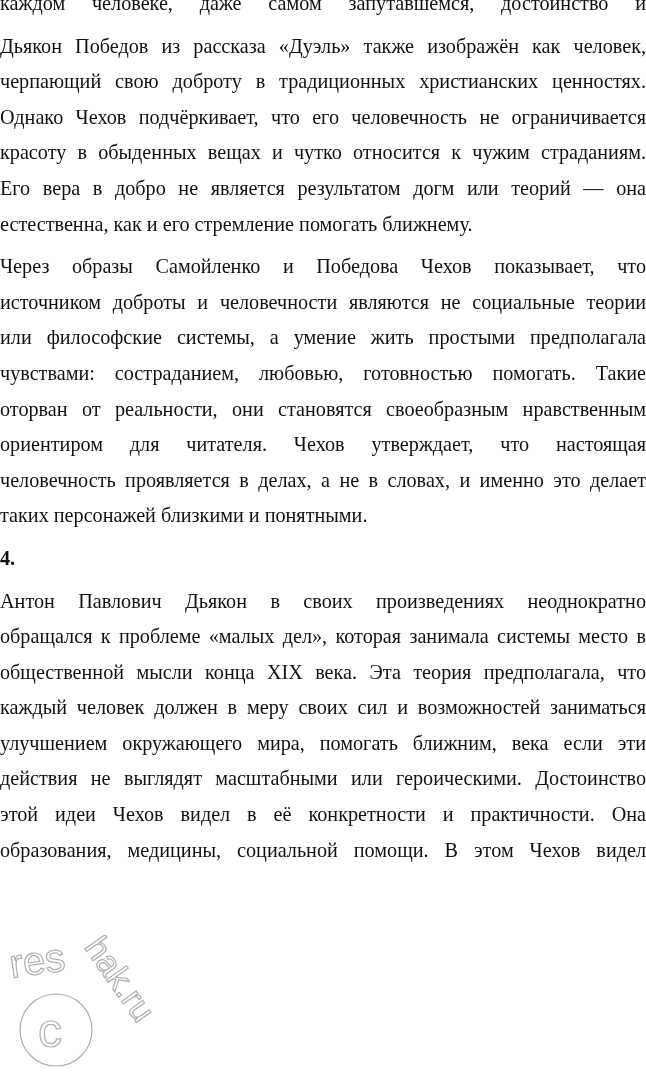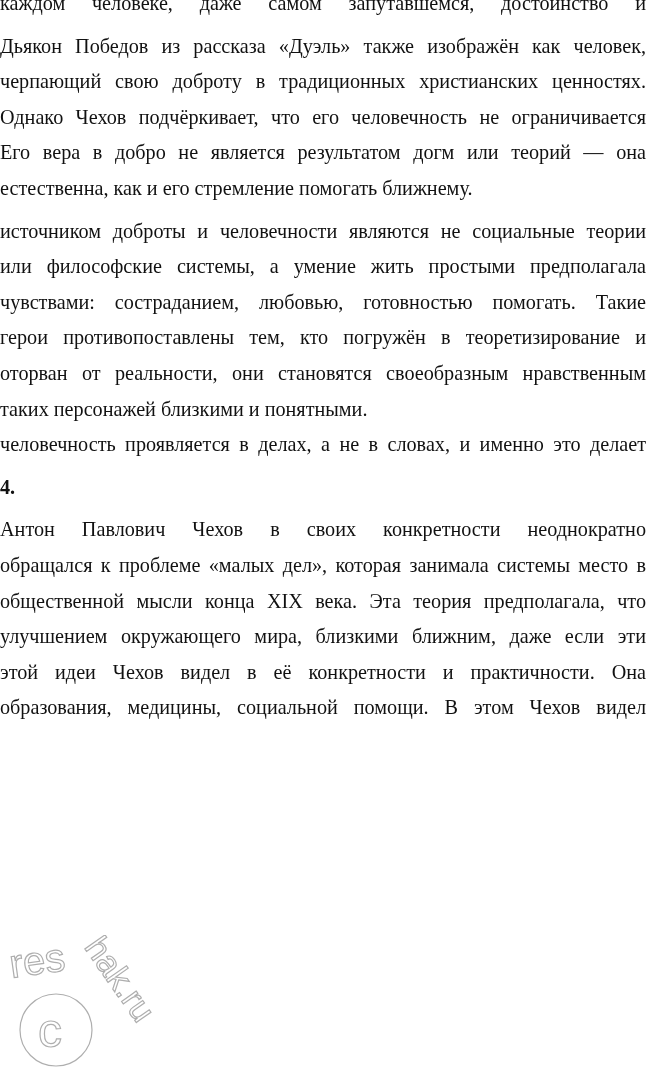"красоту в обыденных вещах и" span.line { html: none -> <span>красоту в обыденных вещах и чутко относится к чужим страданиям.</span> }
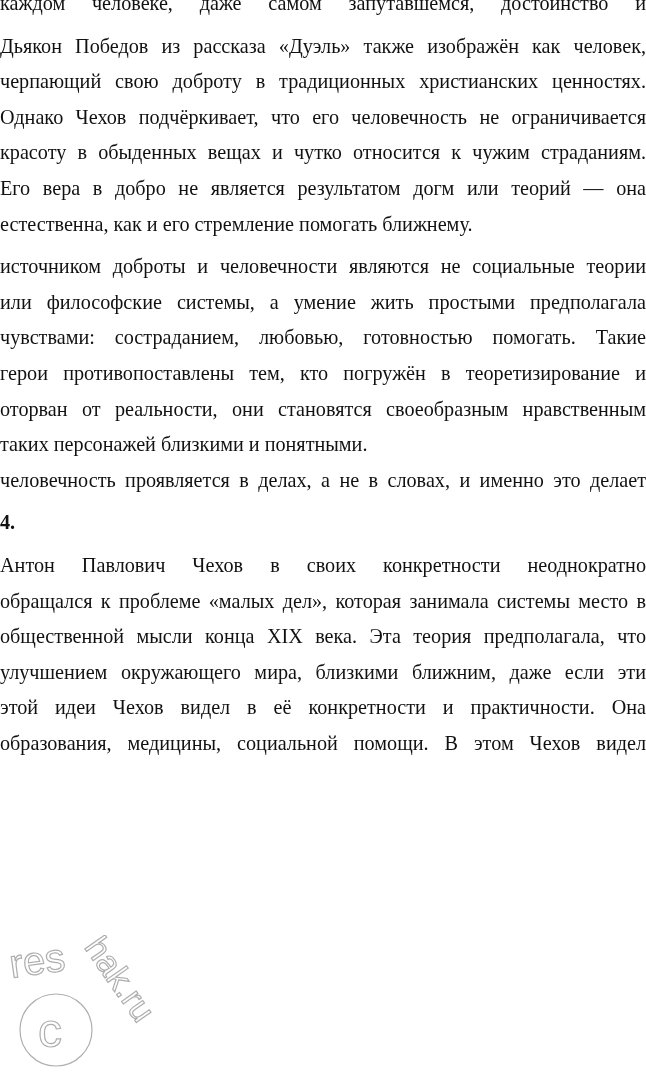"Через образы Самойленко и Победова" span.line { html: none -> <span>Через образы Самойленко и Победова Чехов показывает, что</span> }
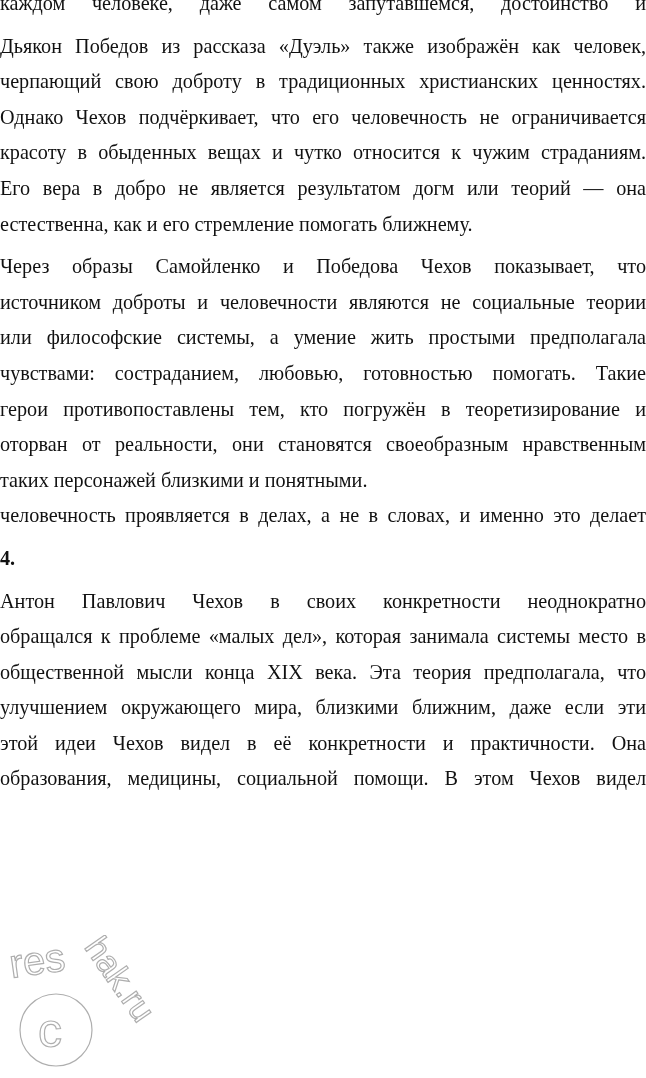"герои противопоставлены тем, кто" span.line { html: <span>герои противопоставлены тем, кто погружён в теоретизирование и</span> -> none }
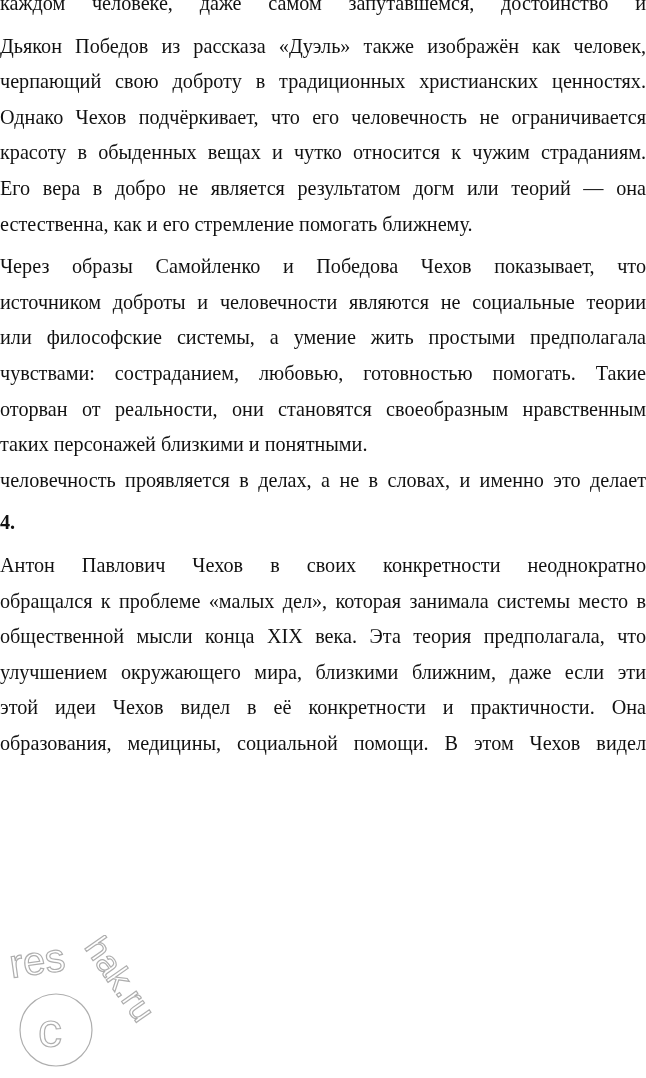"ориентиром для читателя. Чехов" span.line { html: none -> <span>ориентиром для читателя. Чехов утверждает, что настоящая</span> }
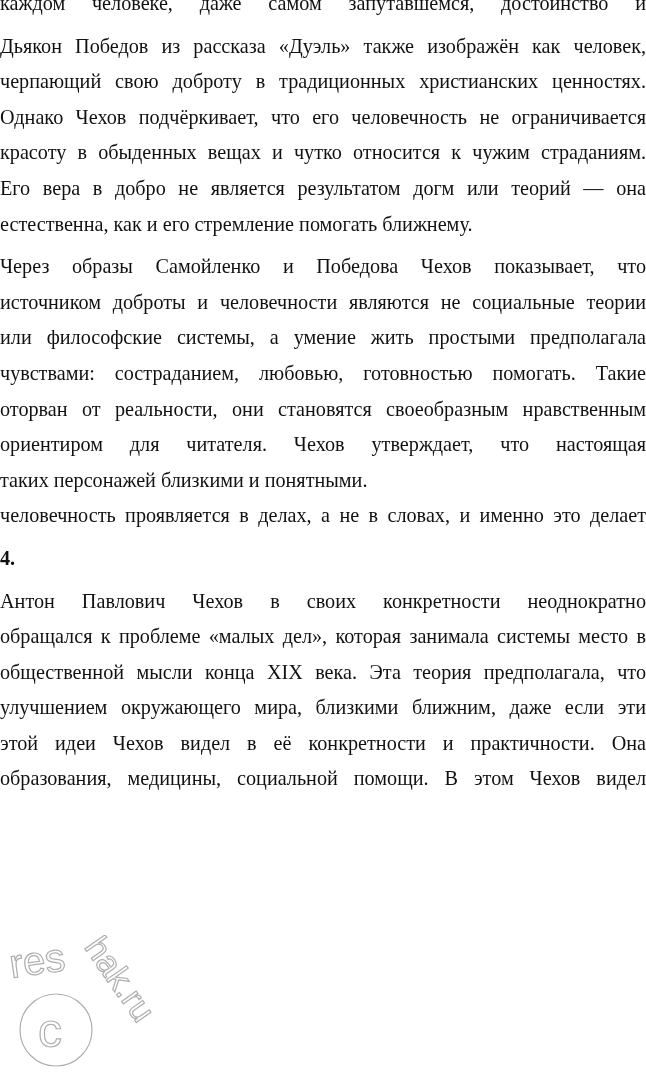"таких персонажей близкими и понятными." span.line { order: before "человечность проявляется в делах, а" -> after "человечность проявляется в делах, а" }
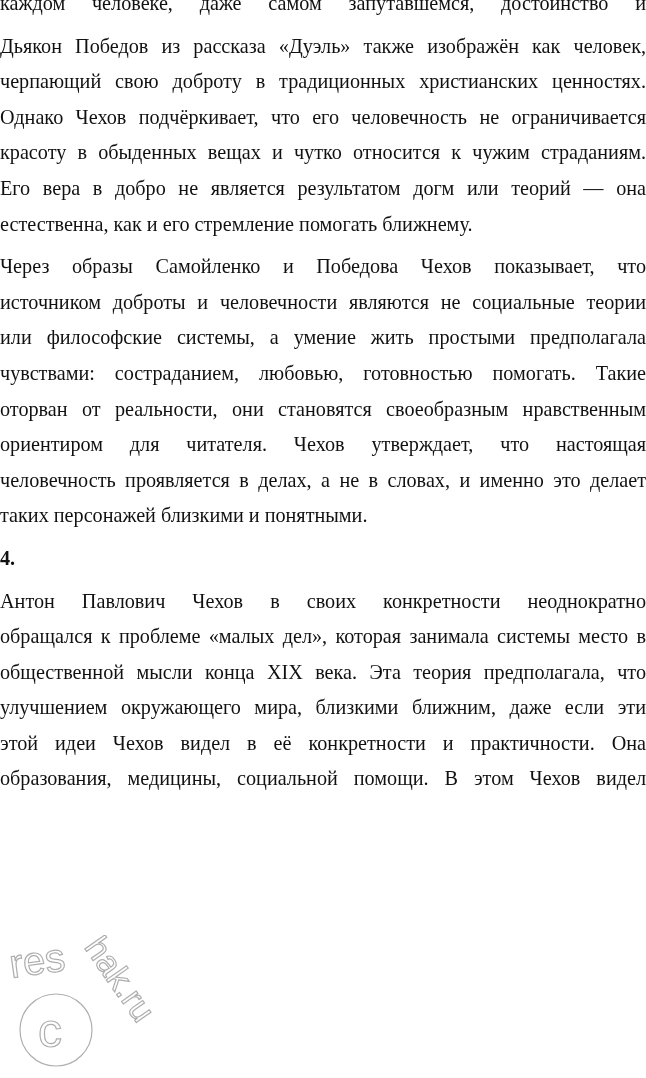"Антон Павлович Чехов в своих" span.line { text: Чехов в своих конкретности -> Дьякон в своих произведениях }
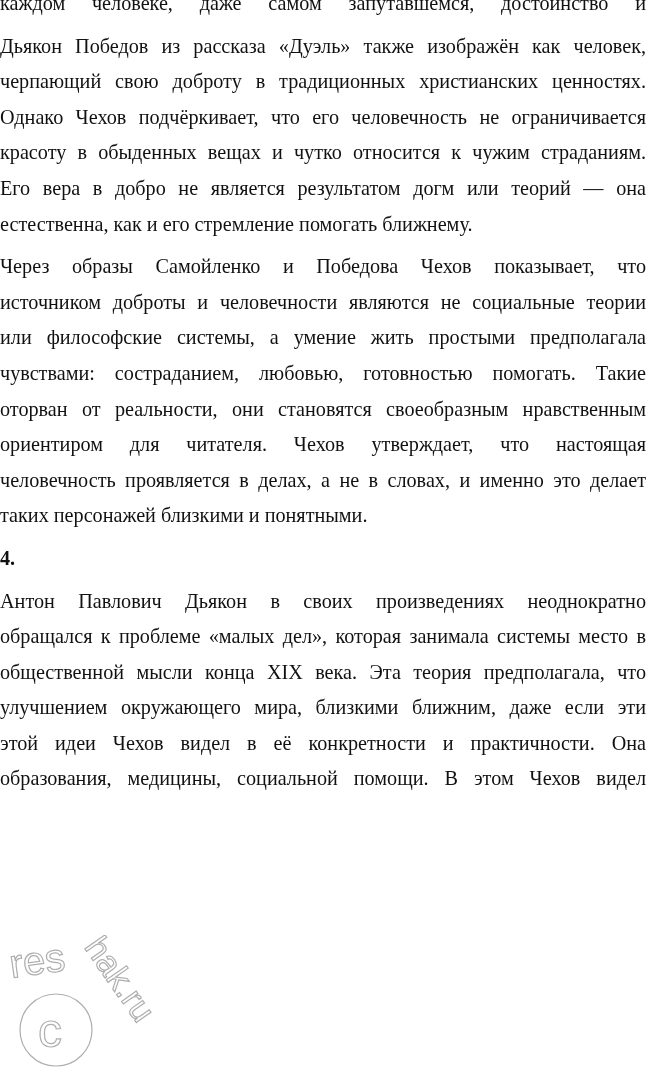"каждый человек должен в меру" span.line { html: none -> <span>каждый человек должен в меру своих сил и возможностей заниматься</span> }
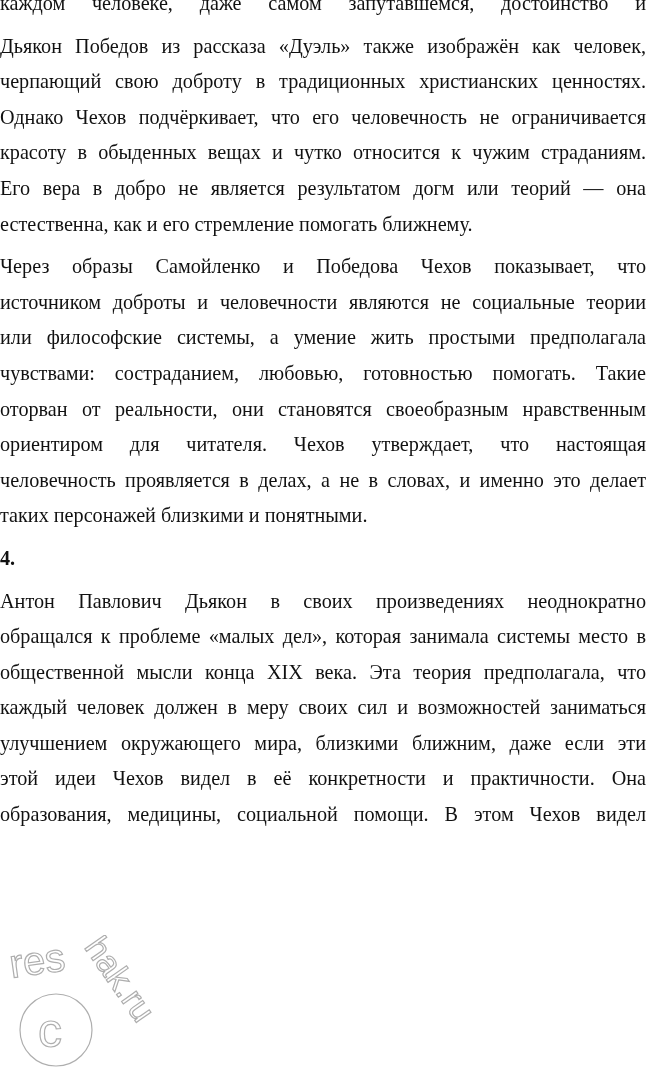"улучшением окружающего мира, близкими" span.line { text: близкими ближним, даже -> помогать ближним, века }
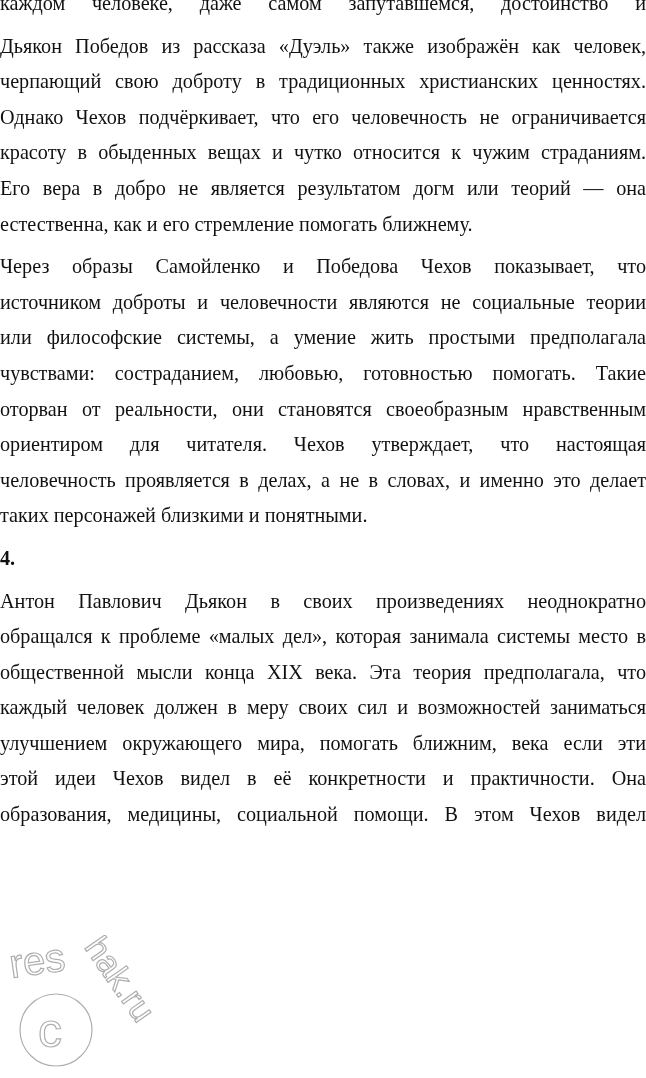"действия не выглядят масштабными или" span.line { html: none -> <span>действия не выглядят масштабными или героическими. Достоинство</span> }
